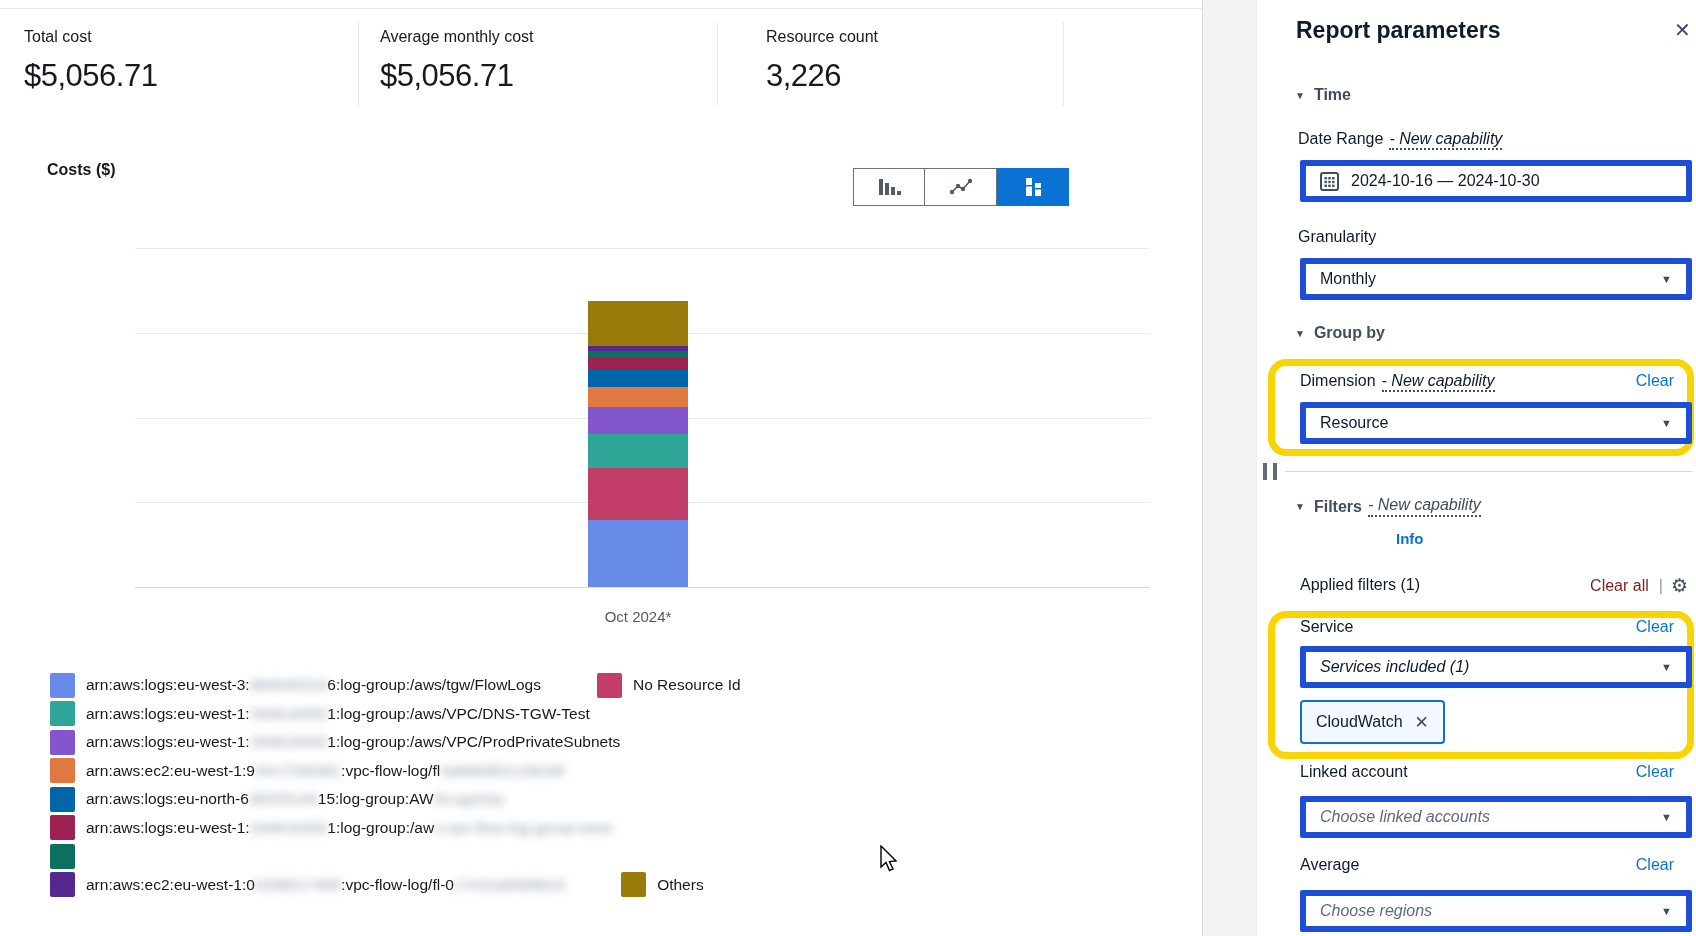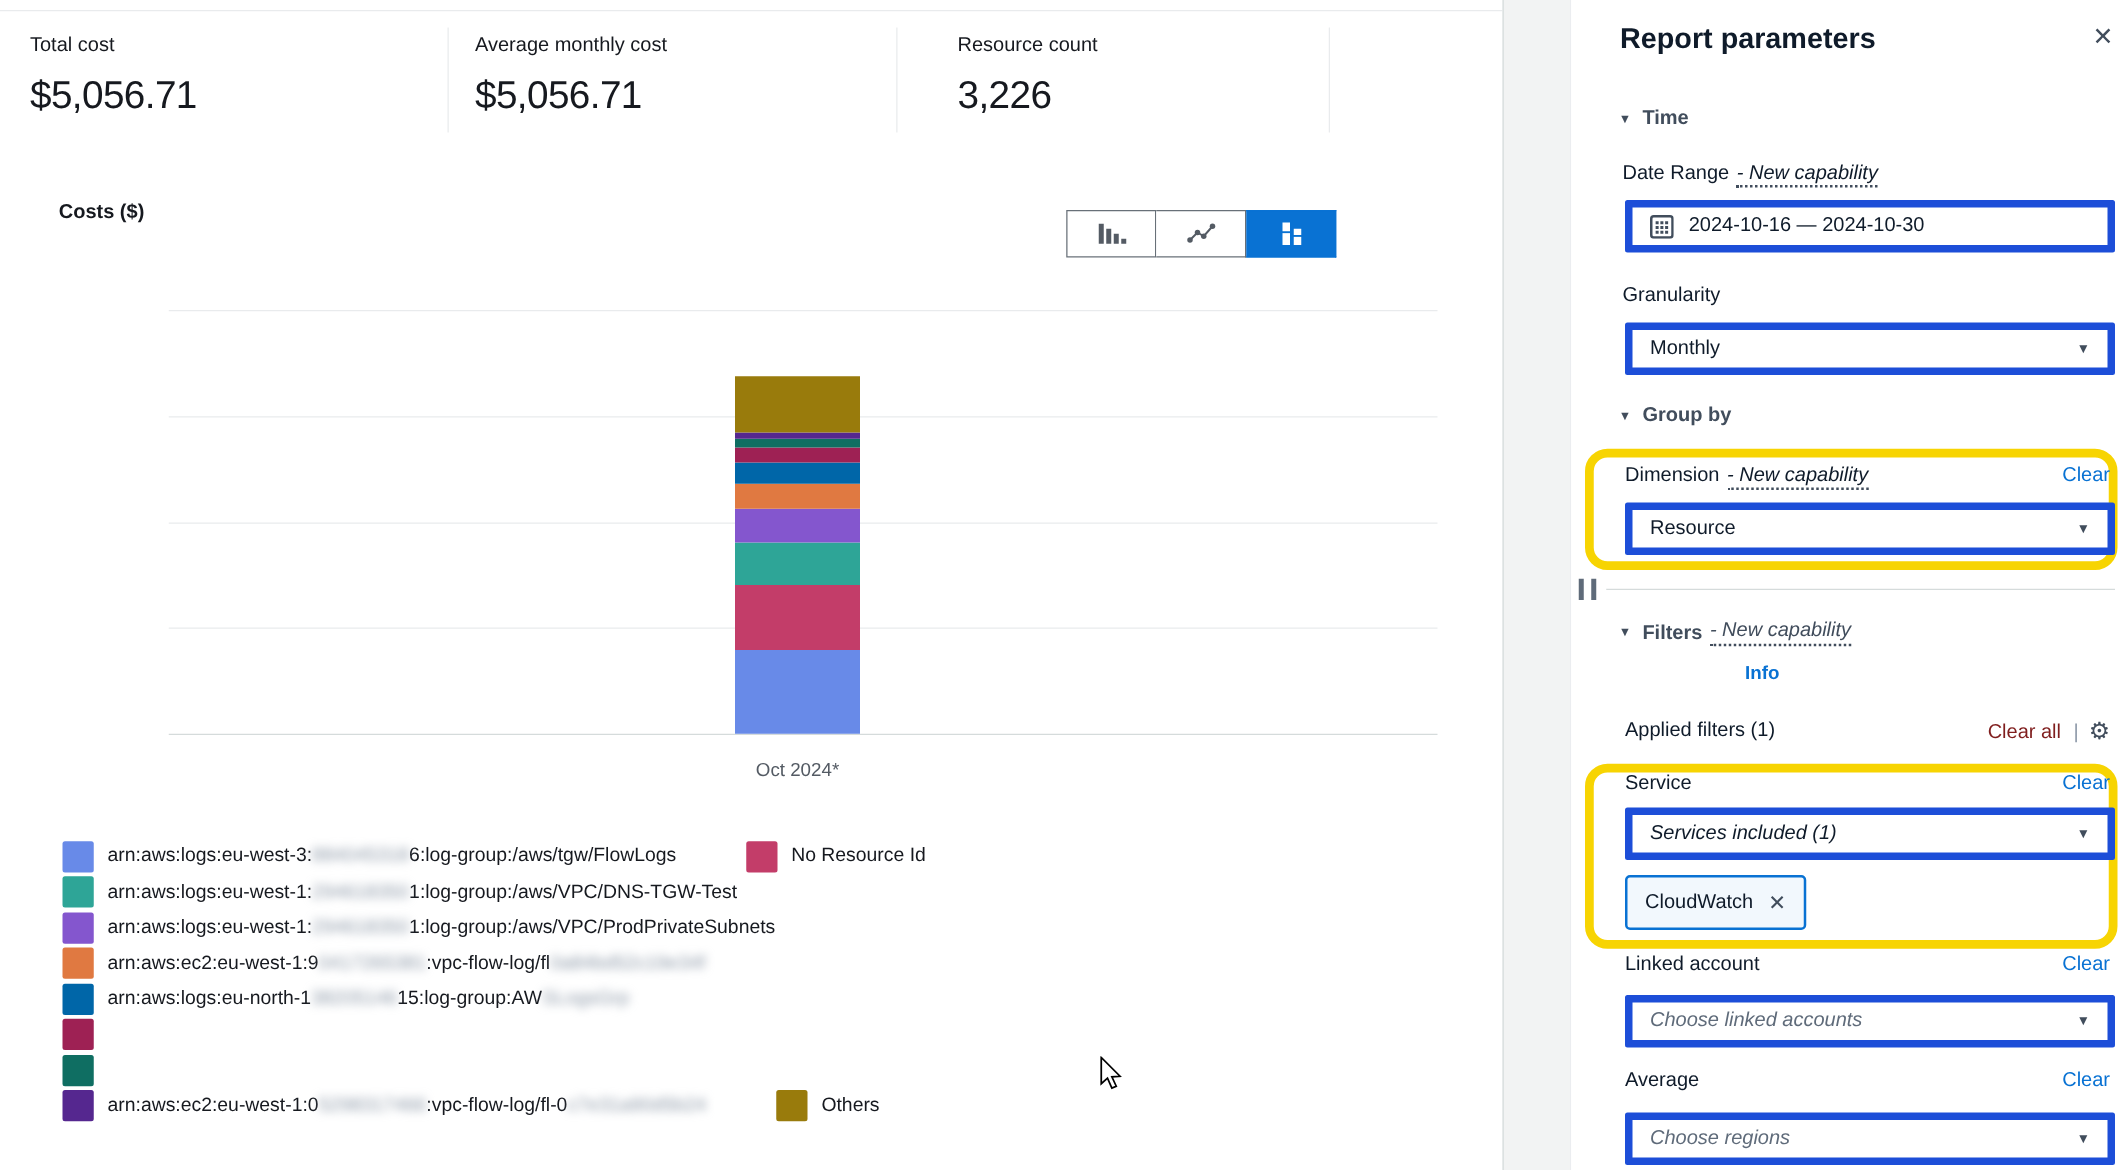"Clear" .clear-link { right: 4px -> 18px }
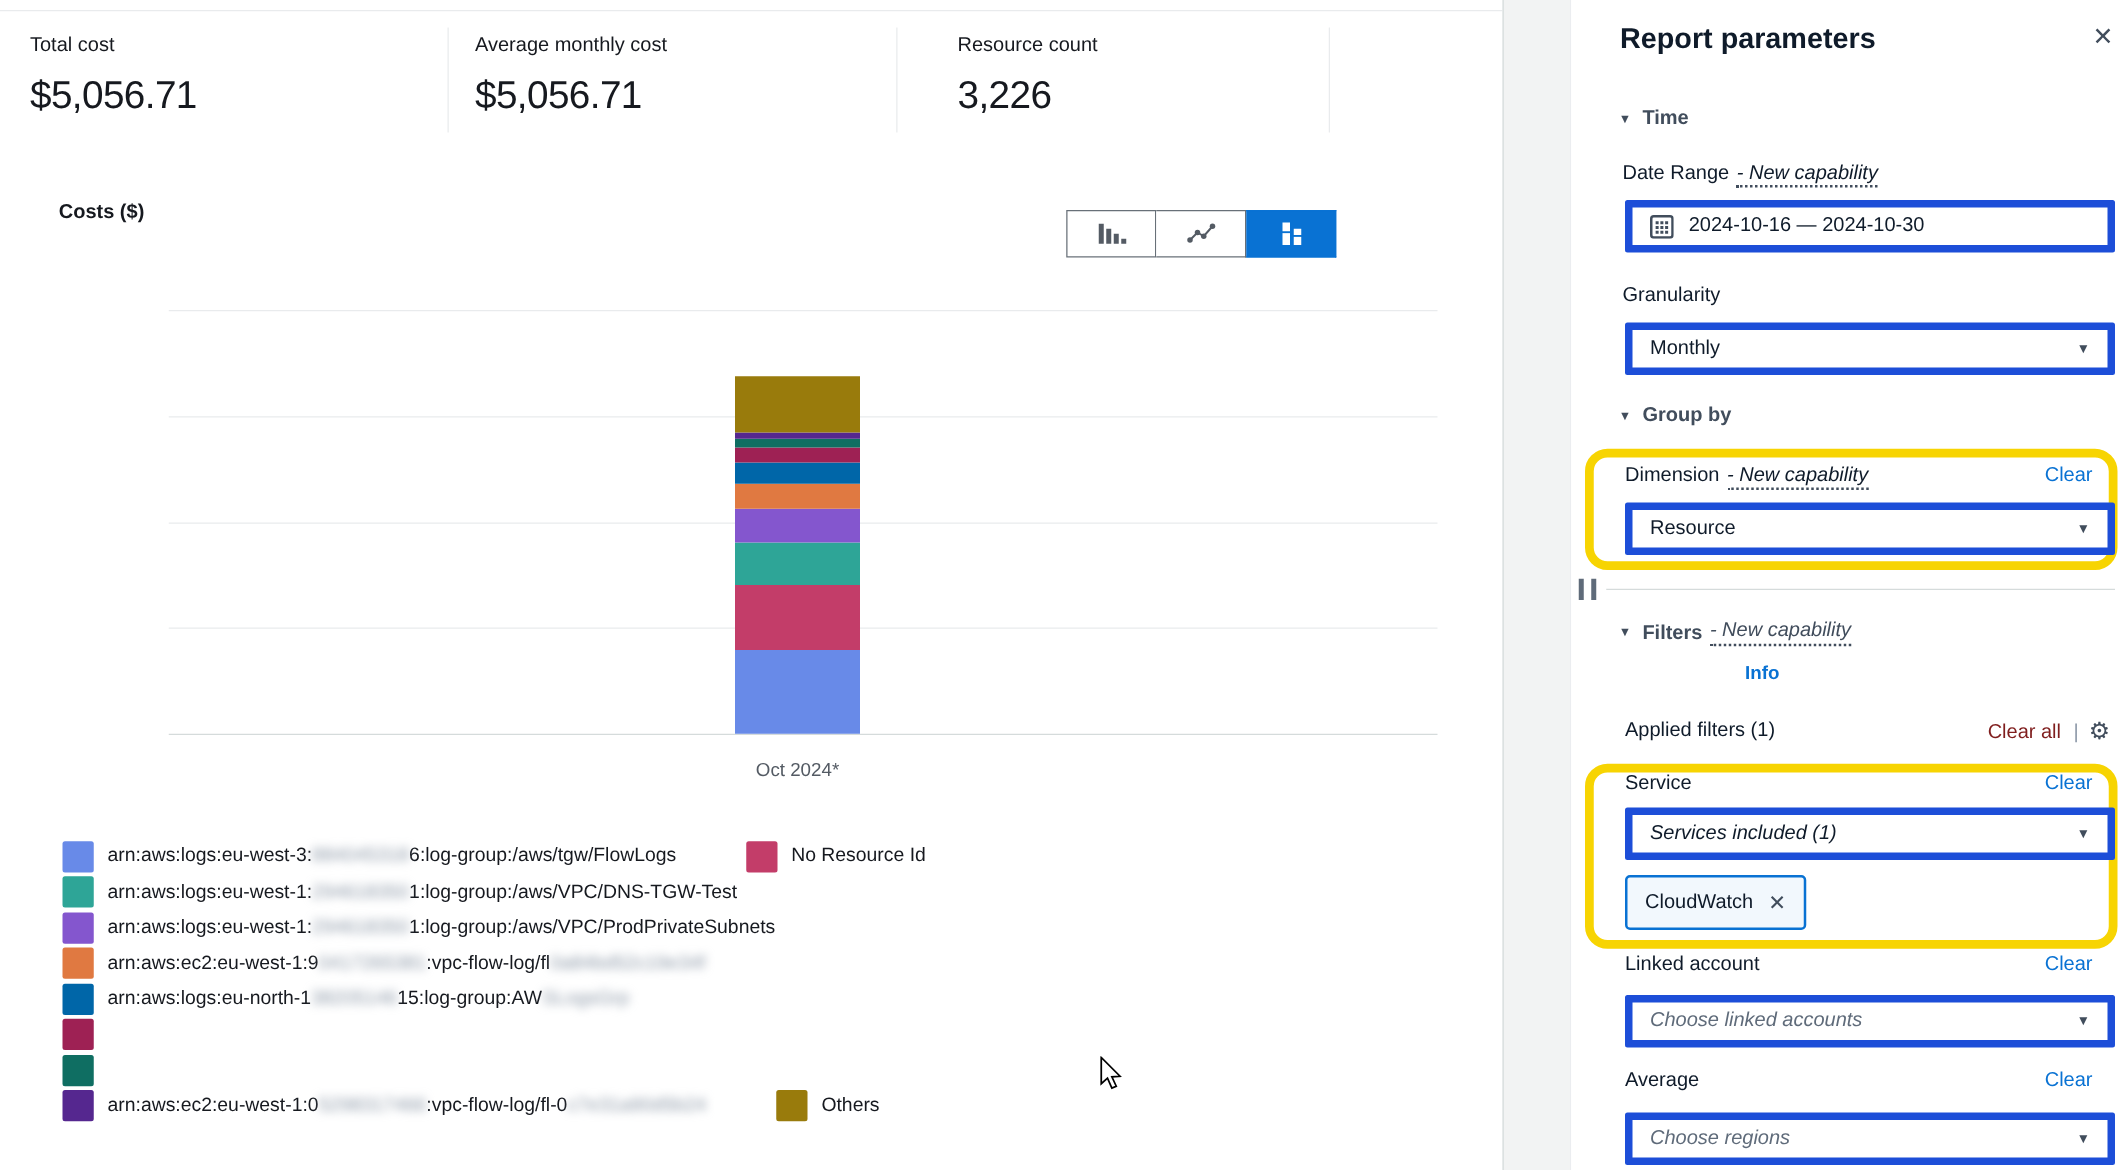"arn:aws:logs:eu-north-1" span { text: arn:aws:logs:eu-north-1 -> arn:aws:logs:eu-north-6 }
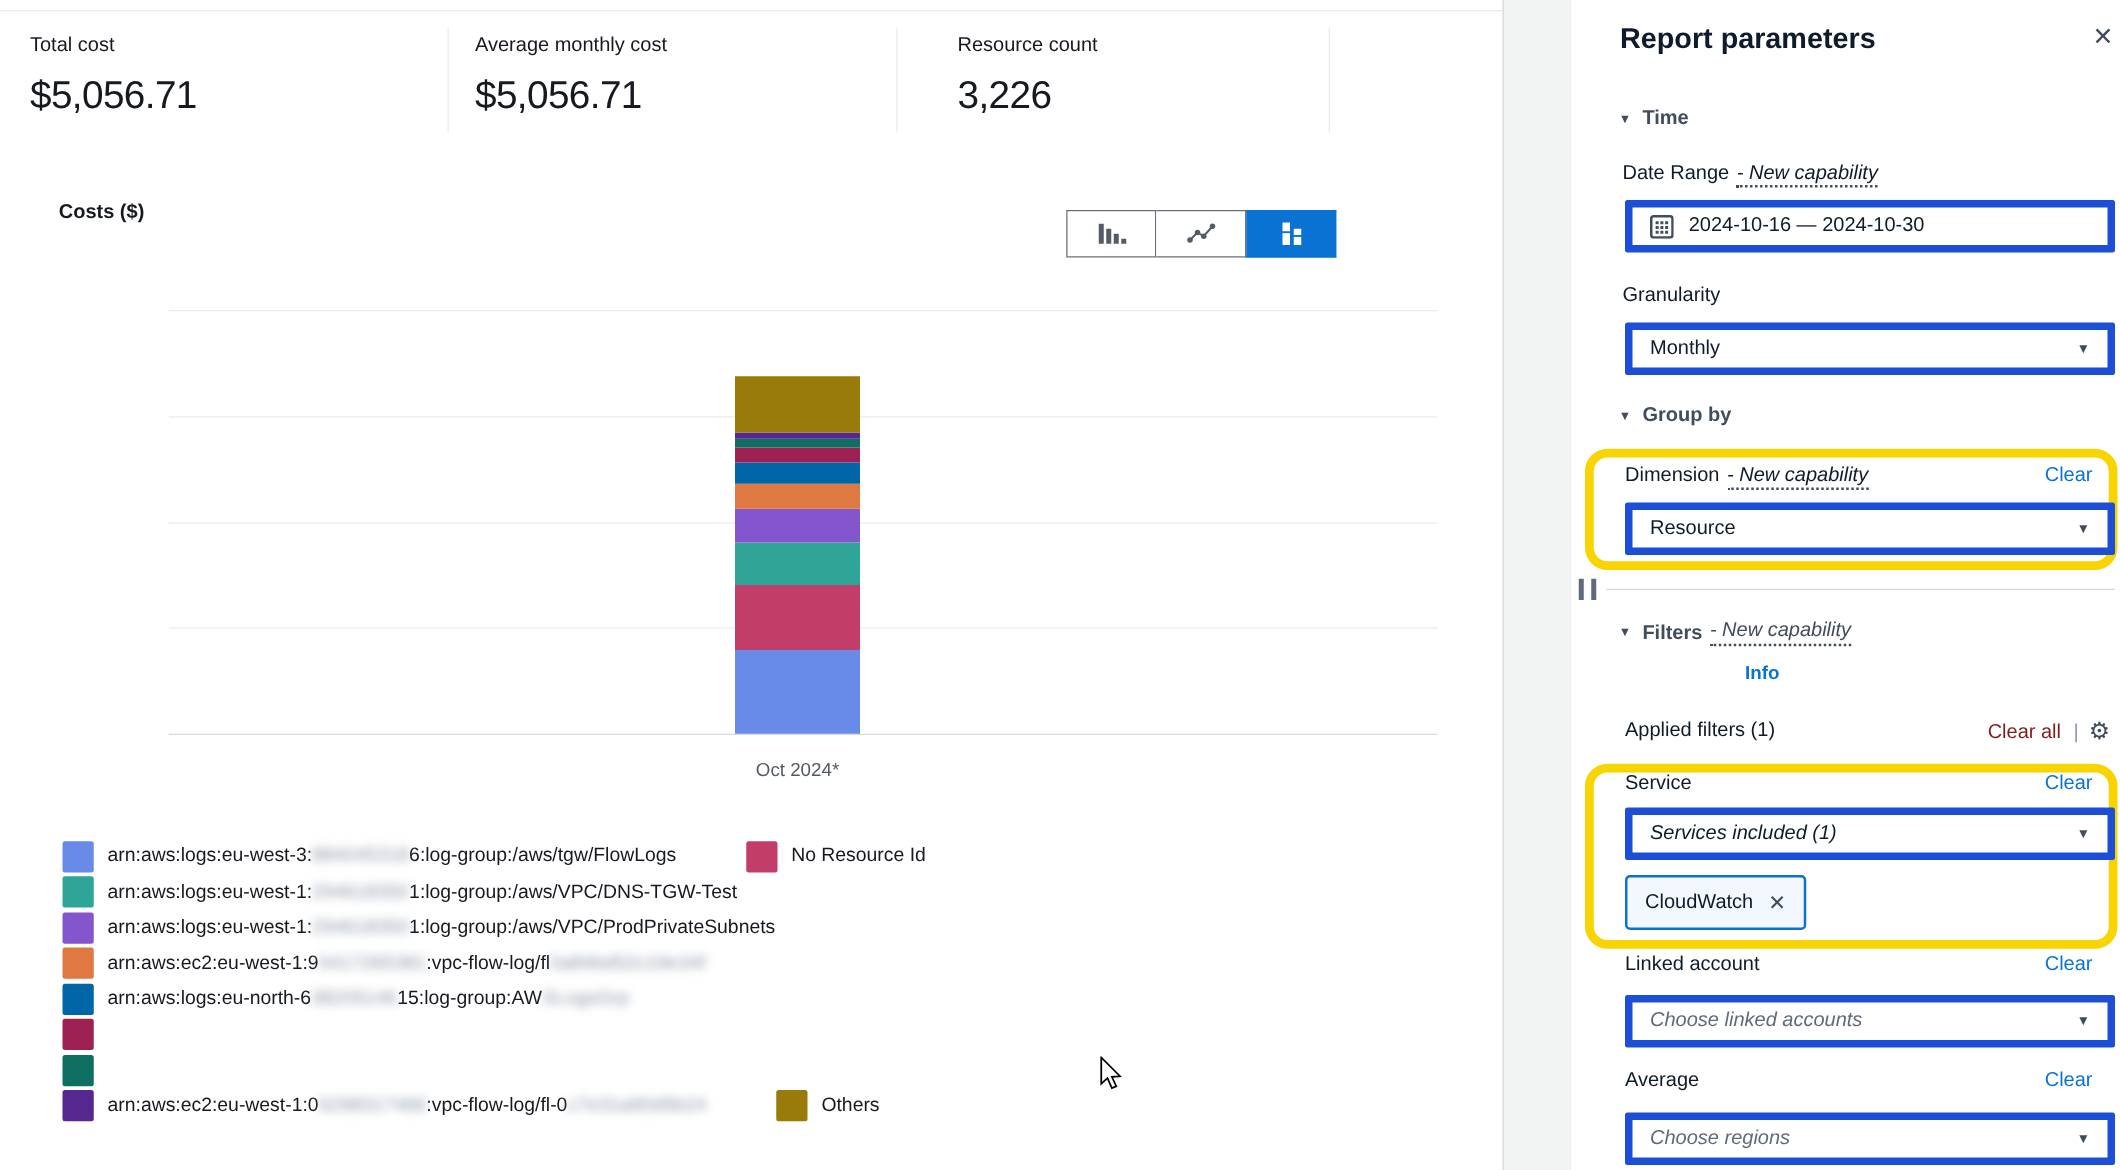"arn:aws:logs:eu-west-1: 1:log-group:/aw" span.ltext { html: none -> <span><span>arn:aws:logs:eu-west-1:</span><span>294618350</span><span>1:log-group:/aw</span><span>s-vpc-flow-log-group-west</span></span> }
